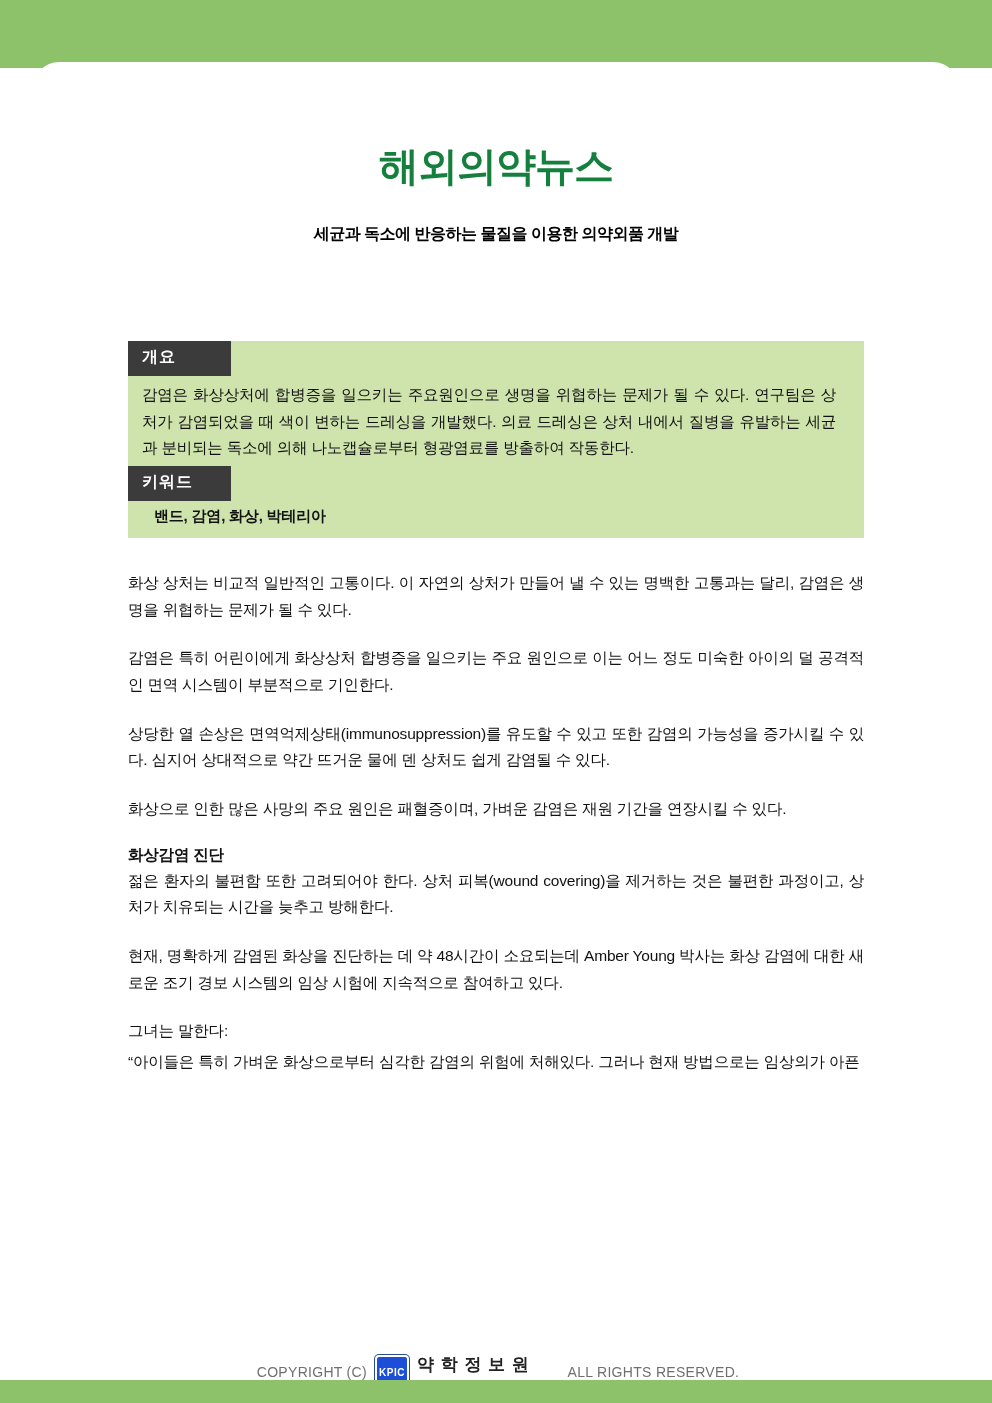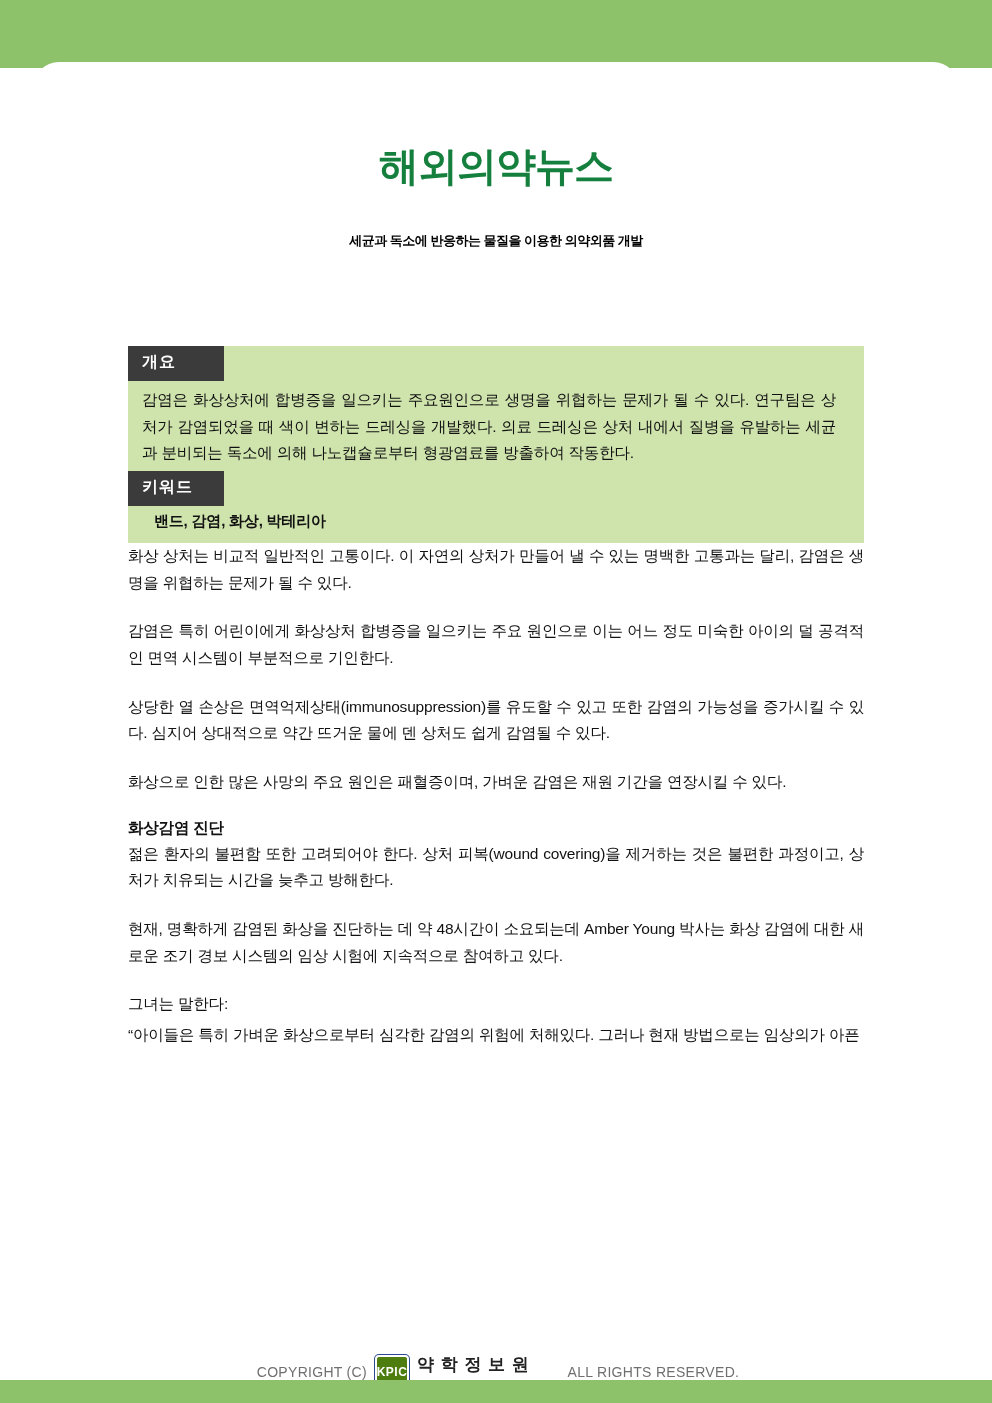"세균과 독소에 반응하는 물질을 이용한" h2.doc-subtitle { font-size: 13px -> 16px; margin: 12px -> 4px }
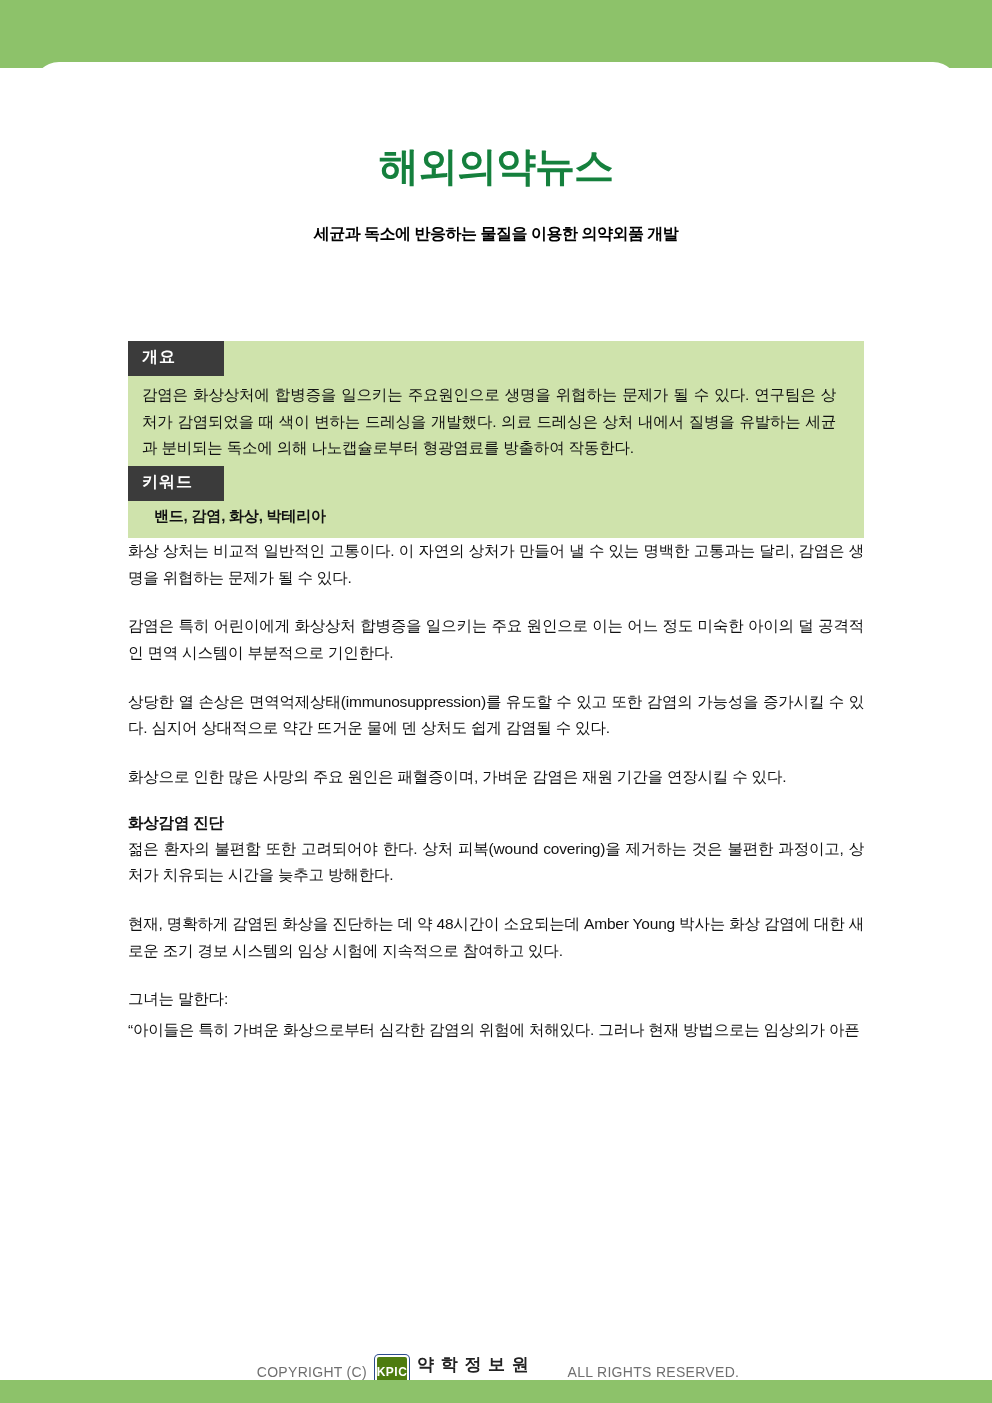"개요" .label-tag { padding: 6px 22px 8px 14px -> 6px 29px 8px 14px }
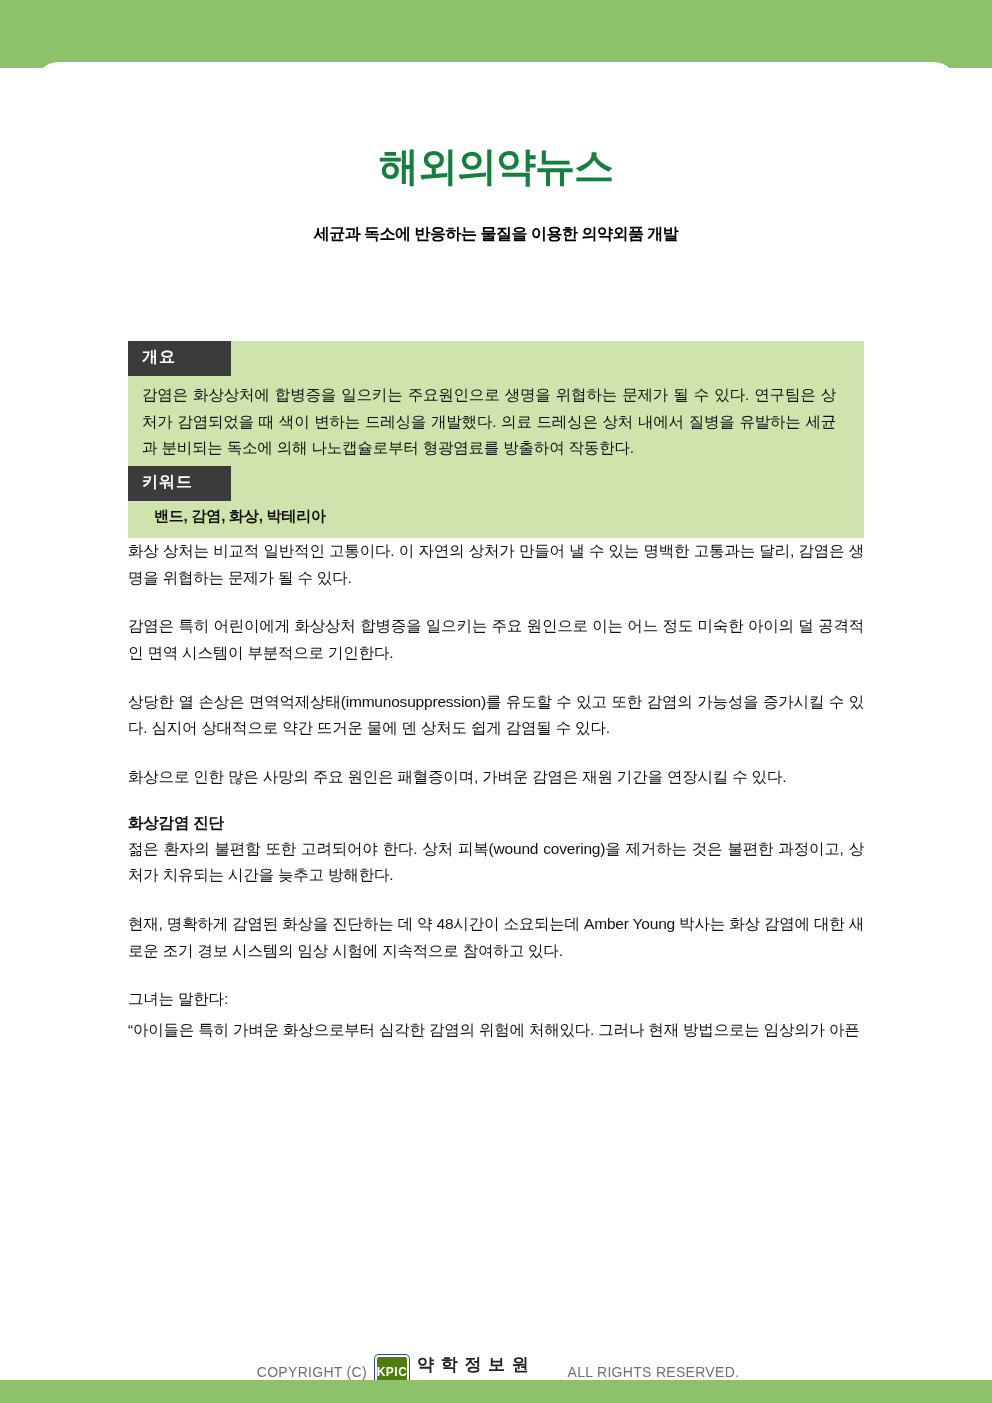"화상 상처는 비교적 일반적인 고통이다." .body-copy { margin-top: none -> 32px }
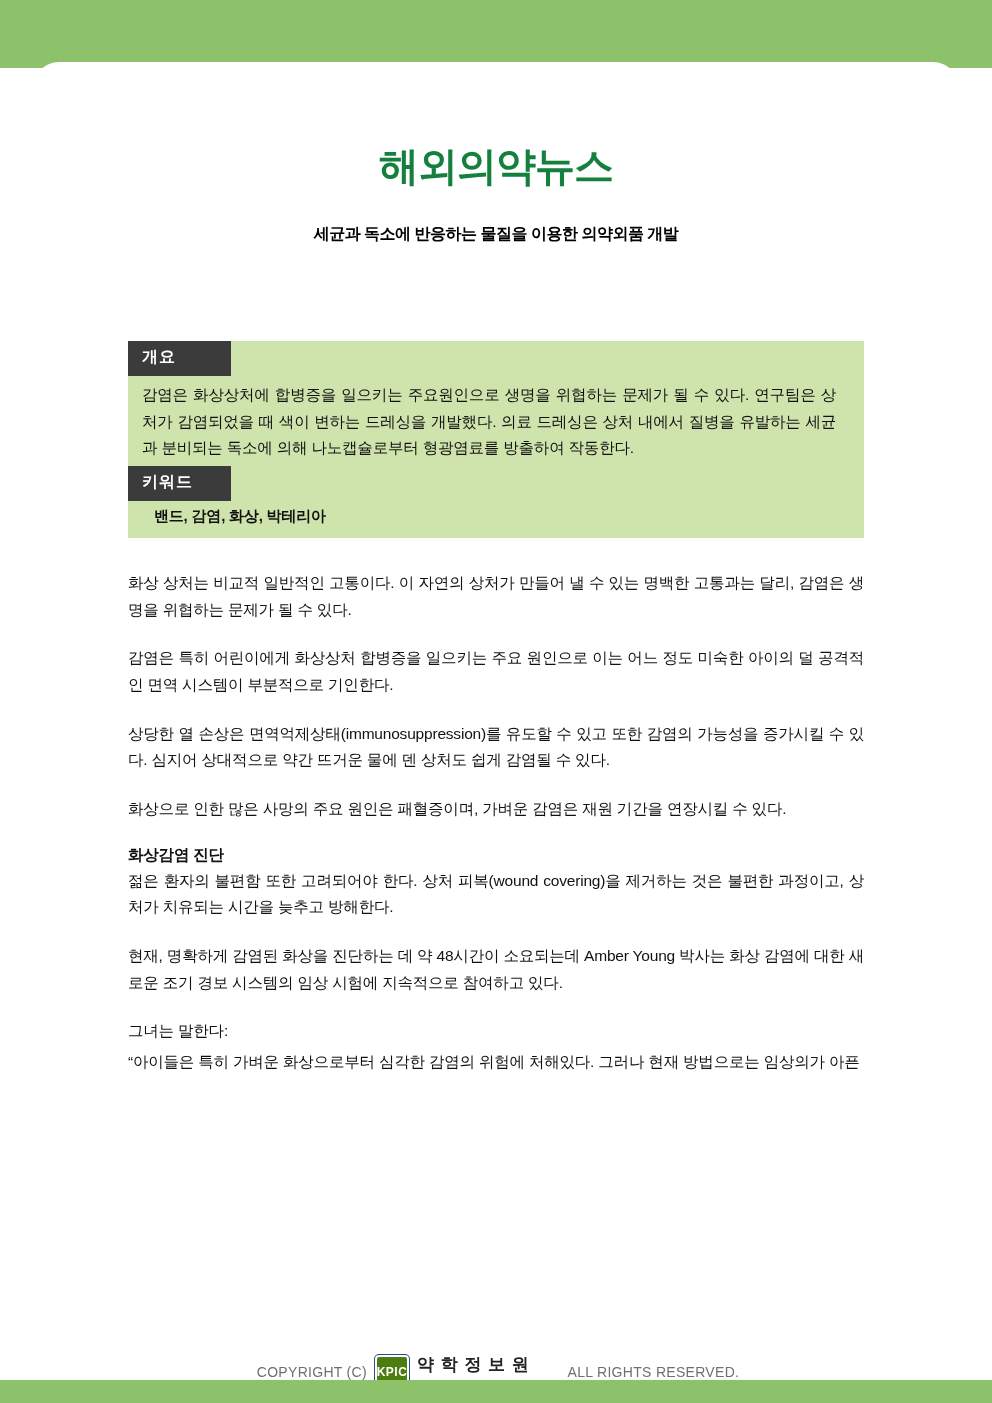"KPIC" .logo-mark { background: #4d7c0f -> #1d4ed8; font-size: 12px -> 10px }
